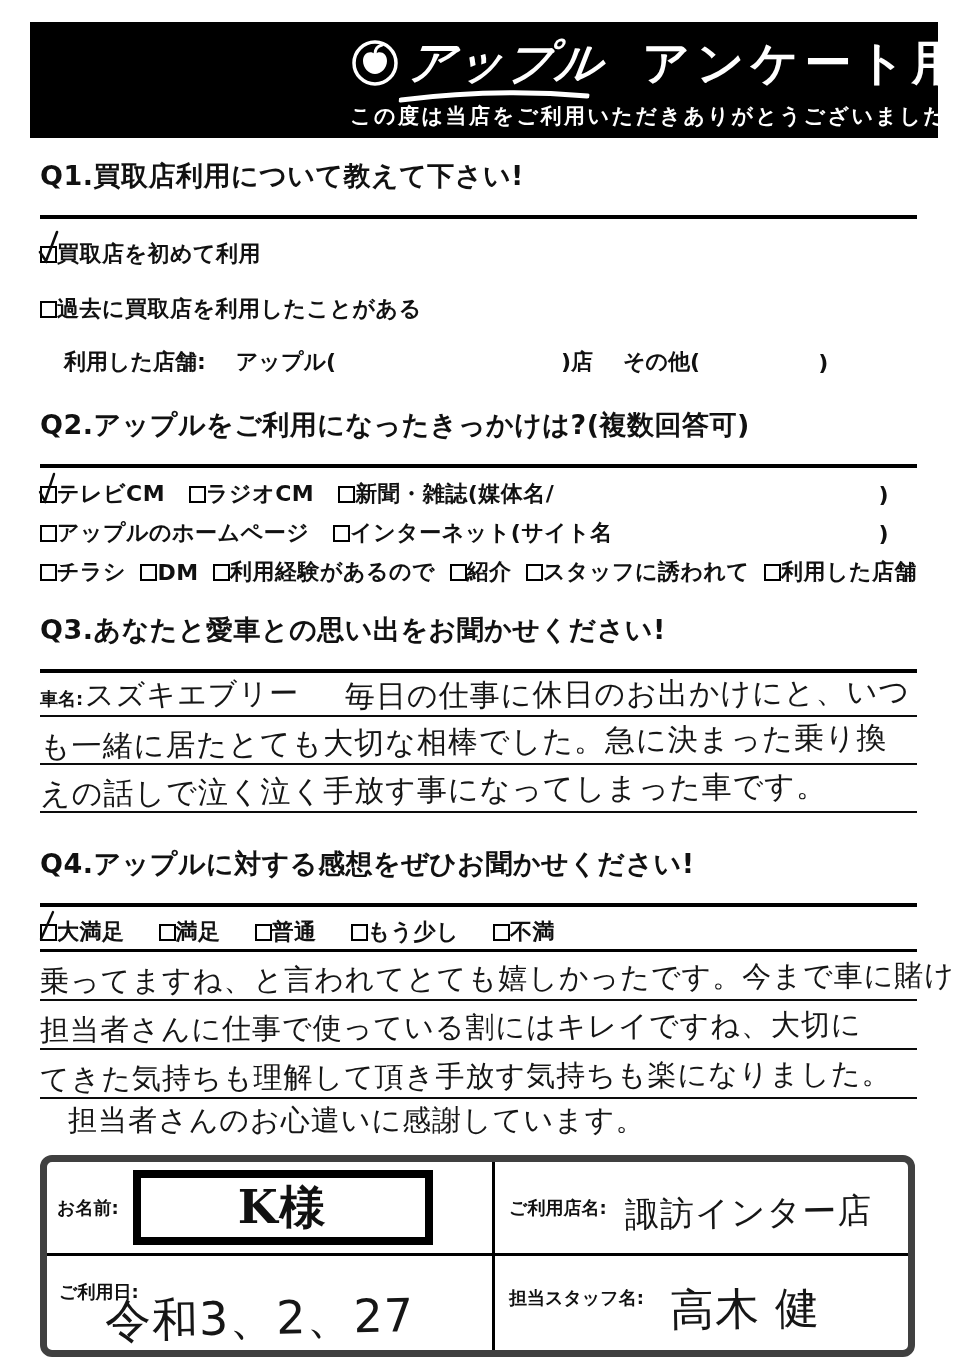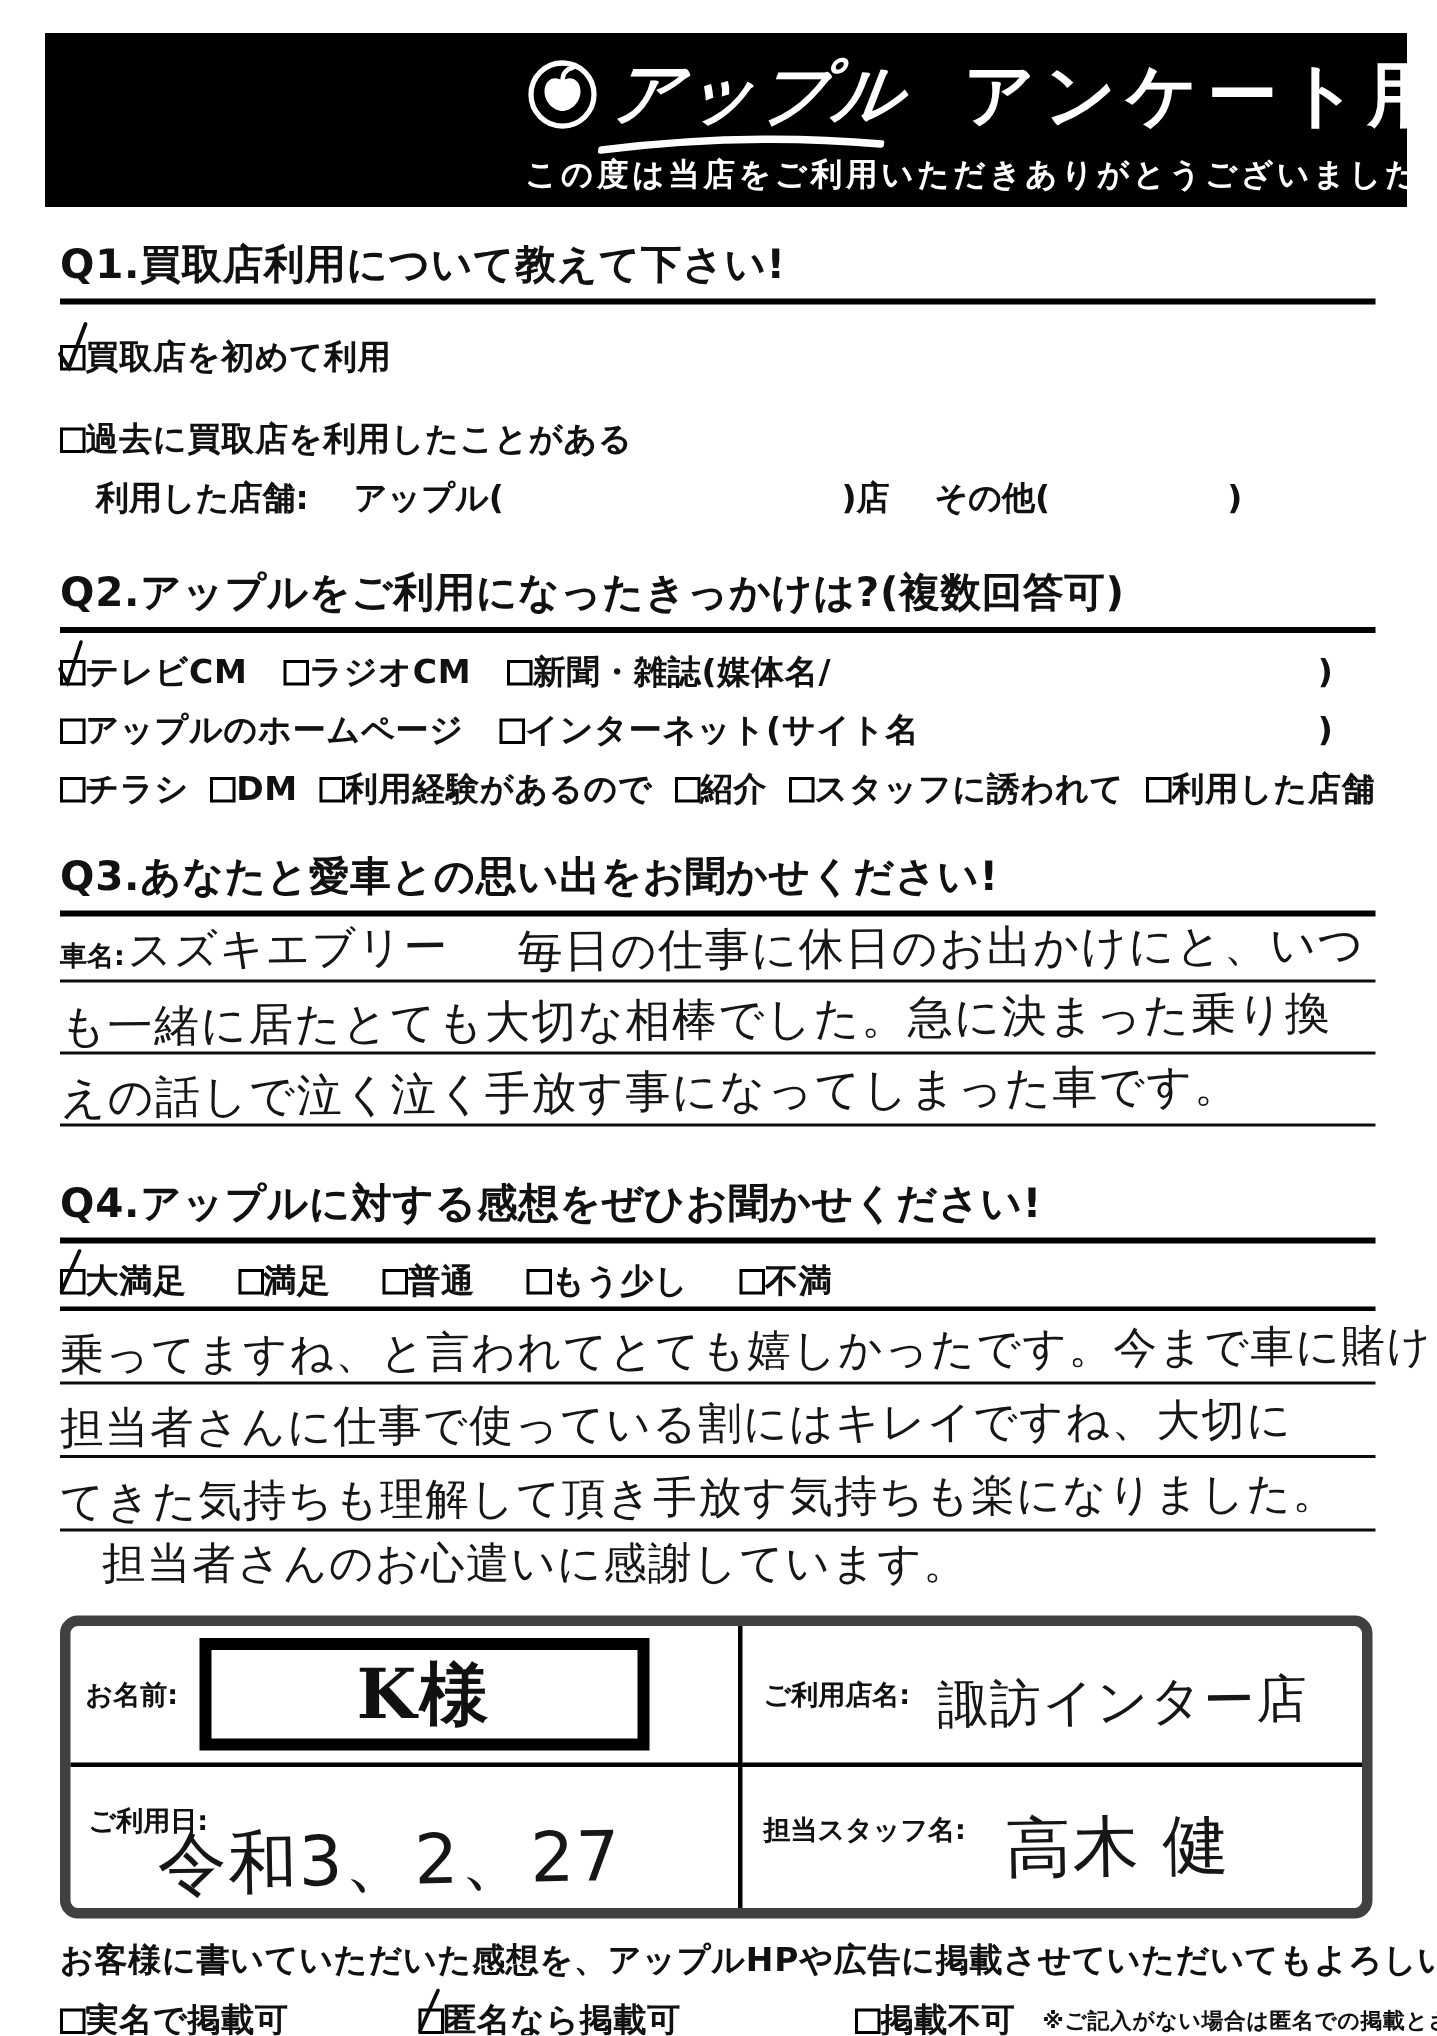"Q1.買取店利用について教えて下さい!" .sec-title { padding-bottom: 5px -> 21px }
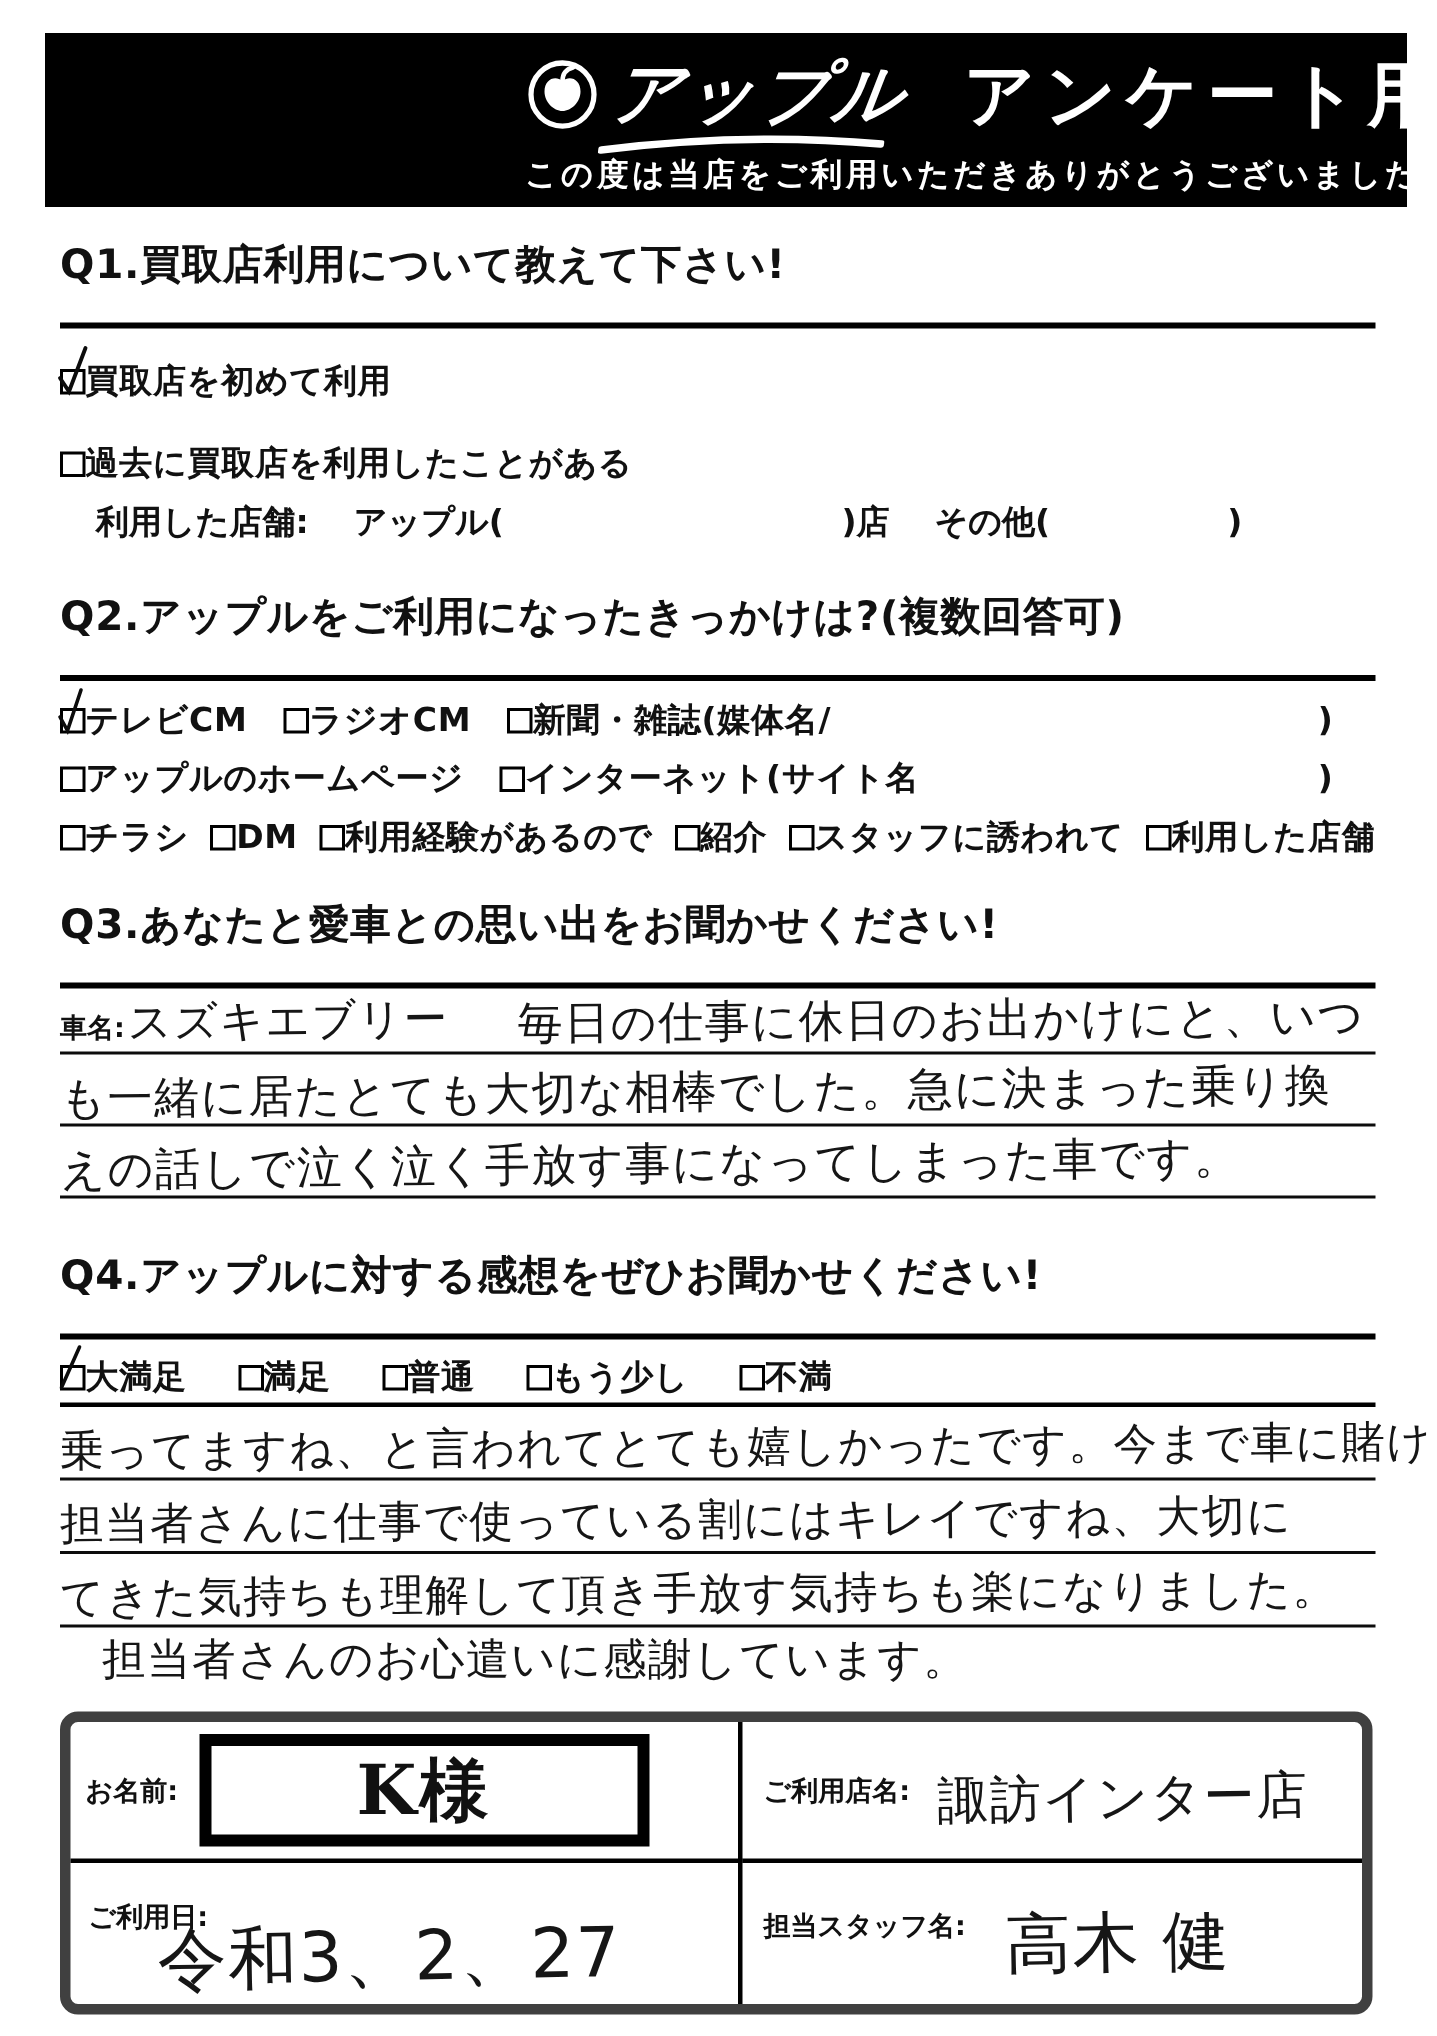"利用した店舗:" .store-line { margin-top: 0 -> 14px }
